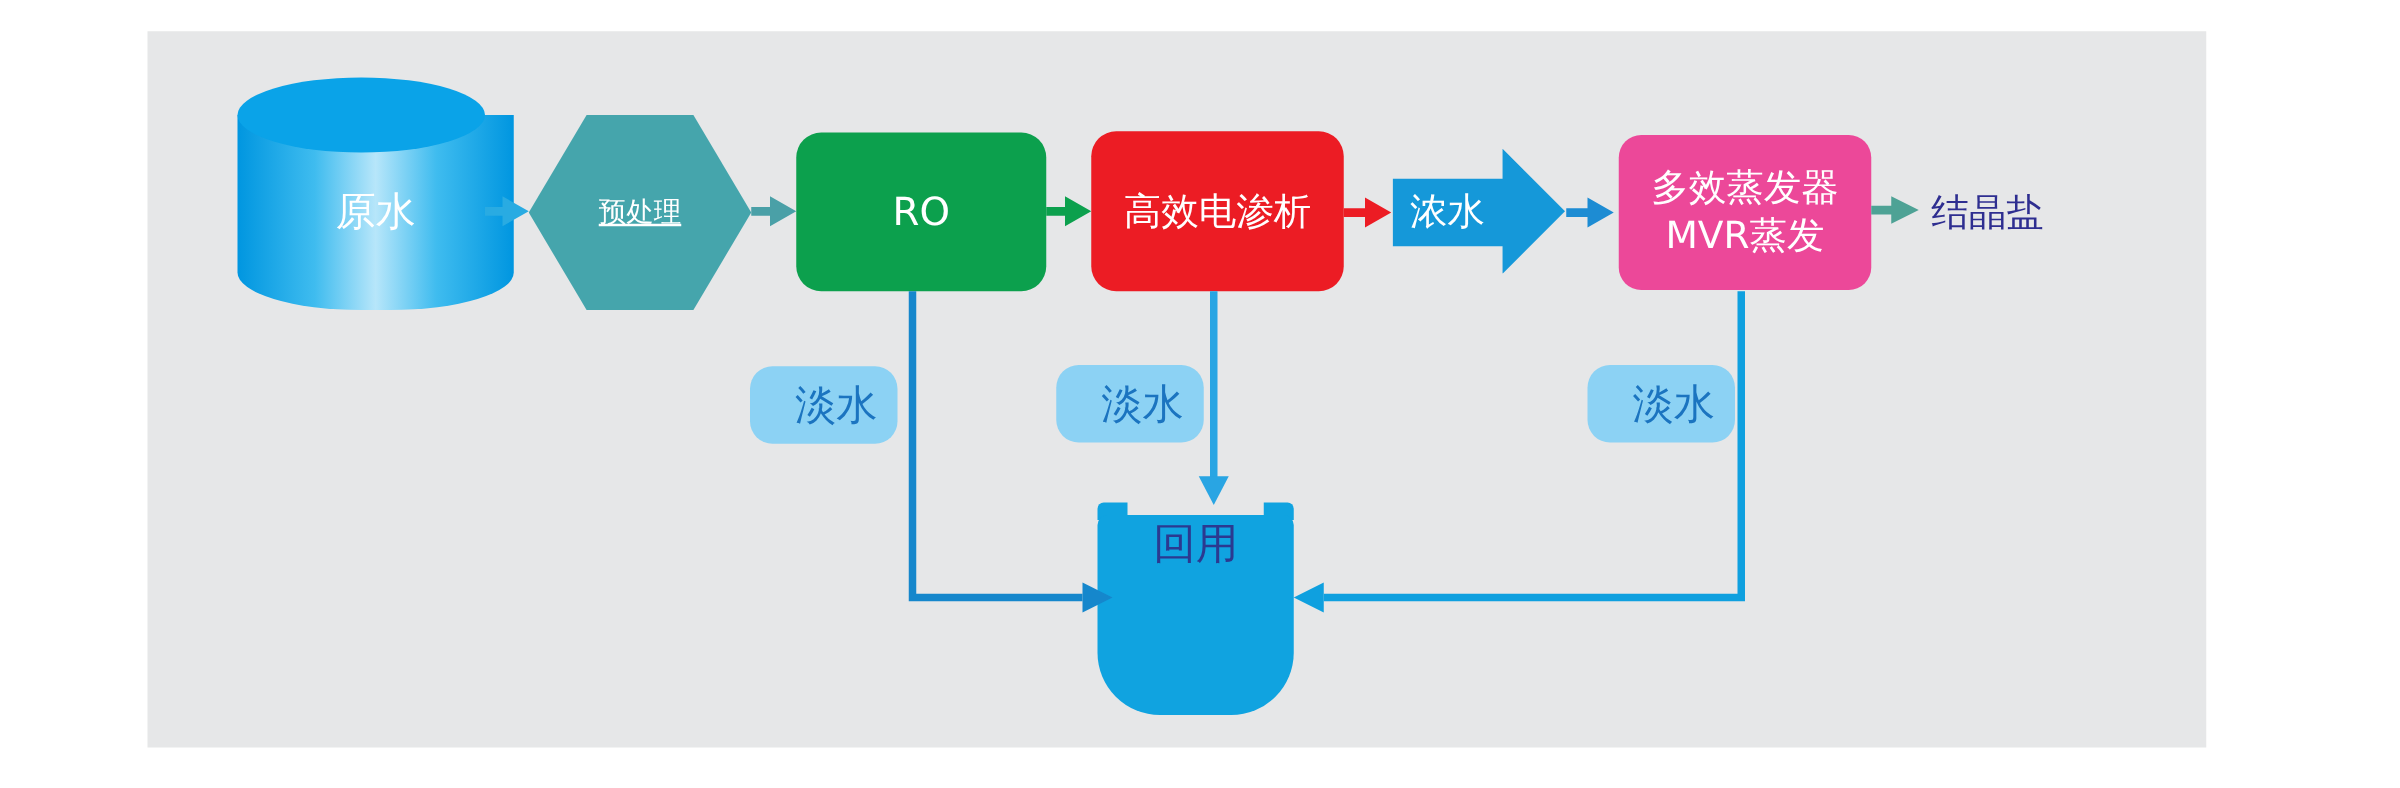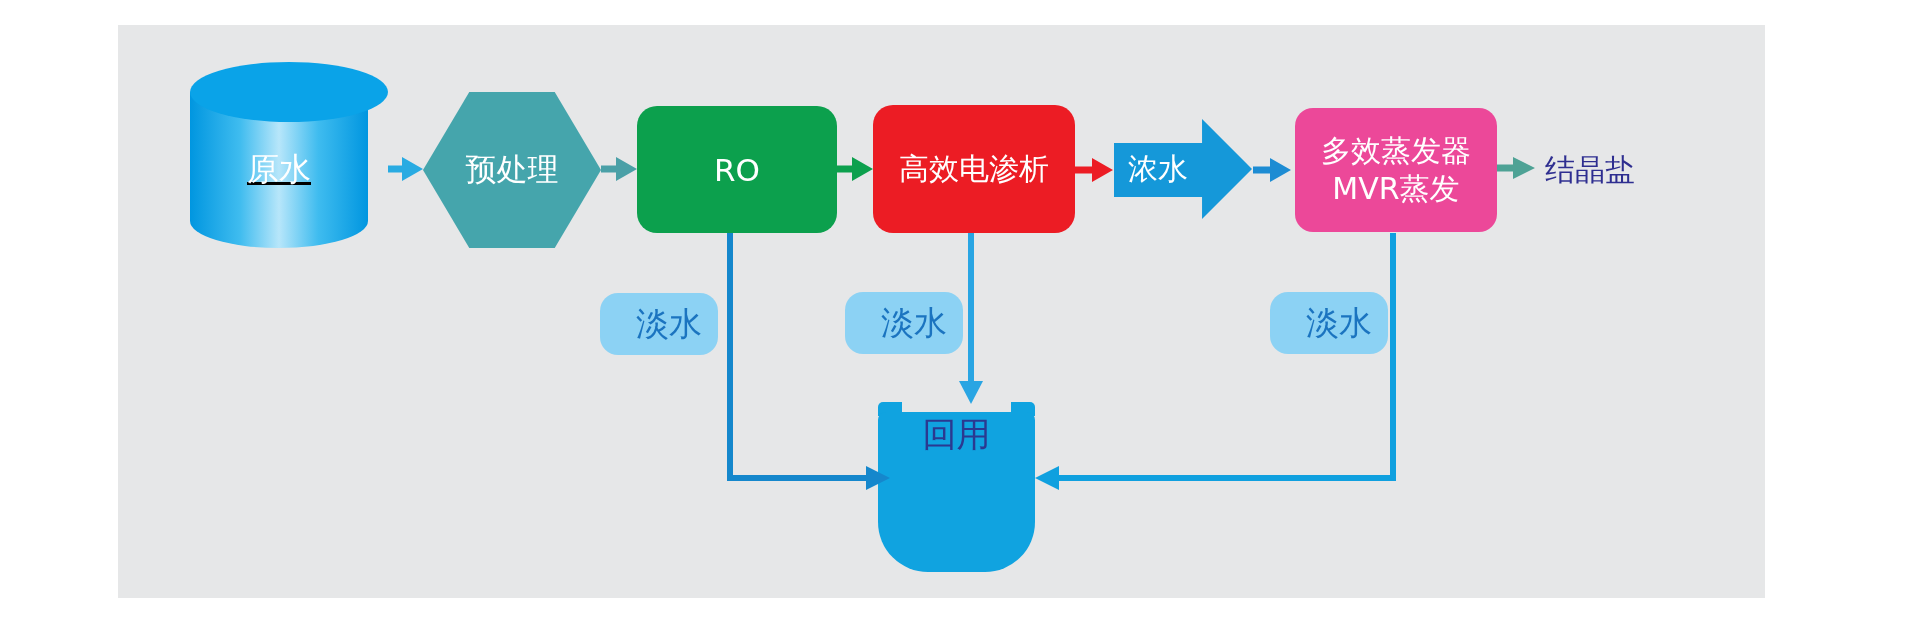"原水" .cyl-body { text-decoration: underline -> none; width: 178px -> 221px }
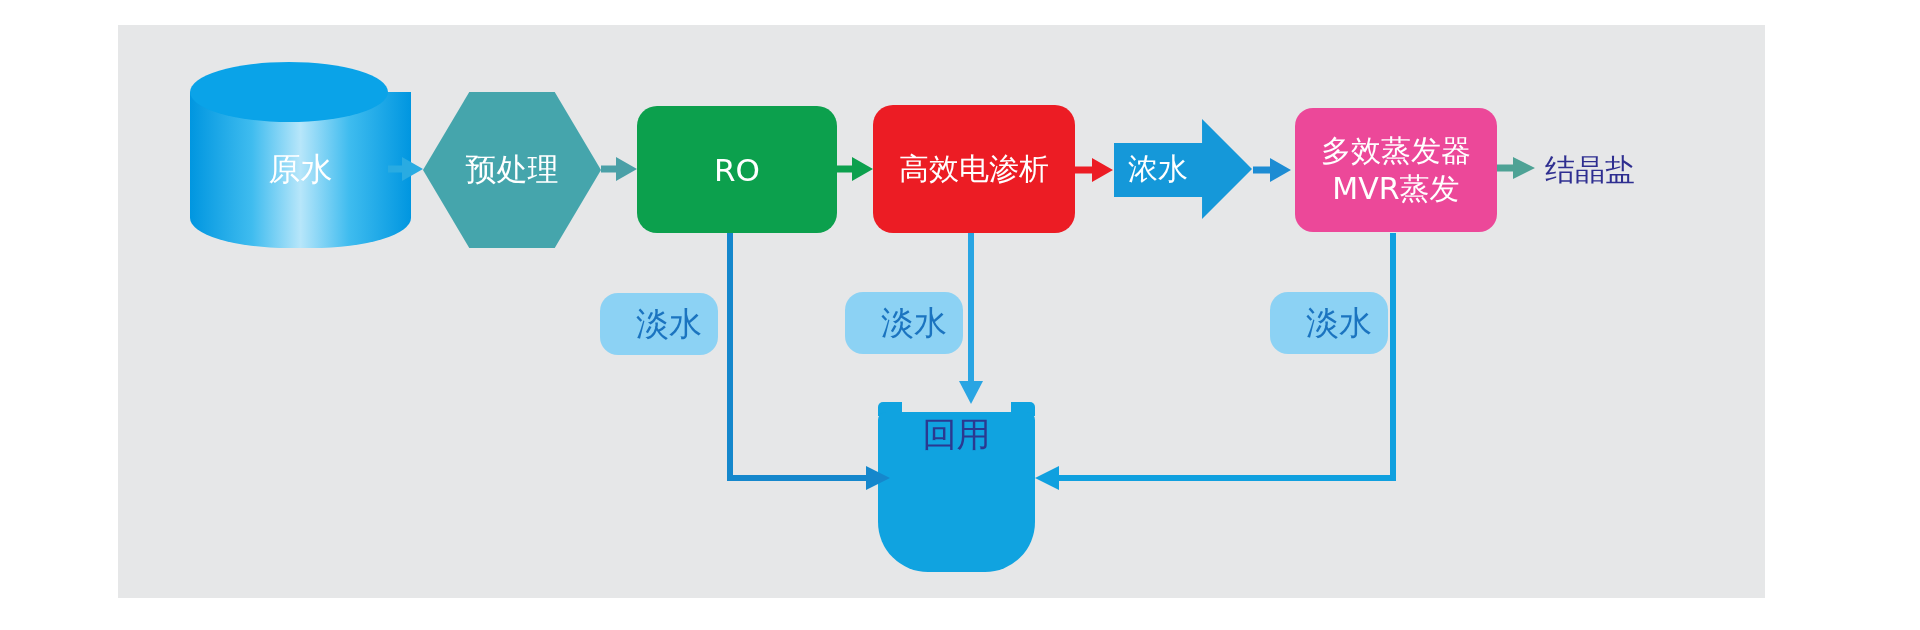"预处理" .hexagon { font-size: 31px -> 22px; text-decoration: none -> underline }
